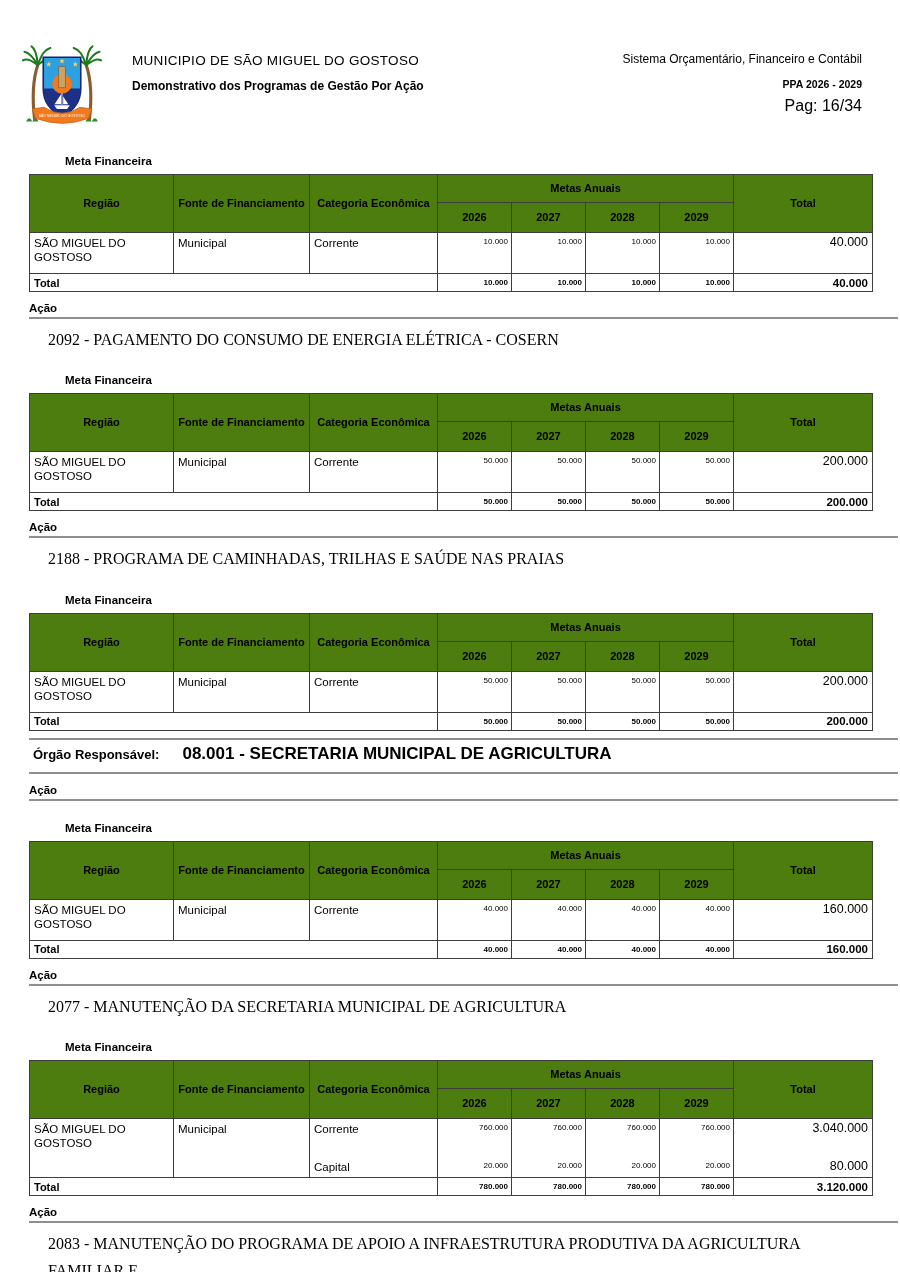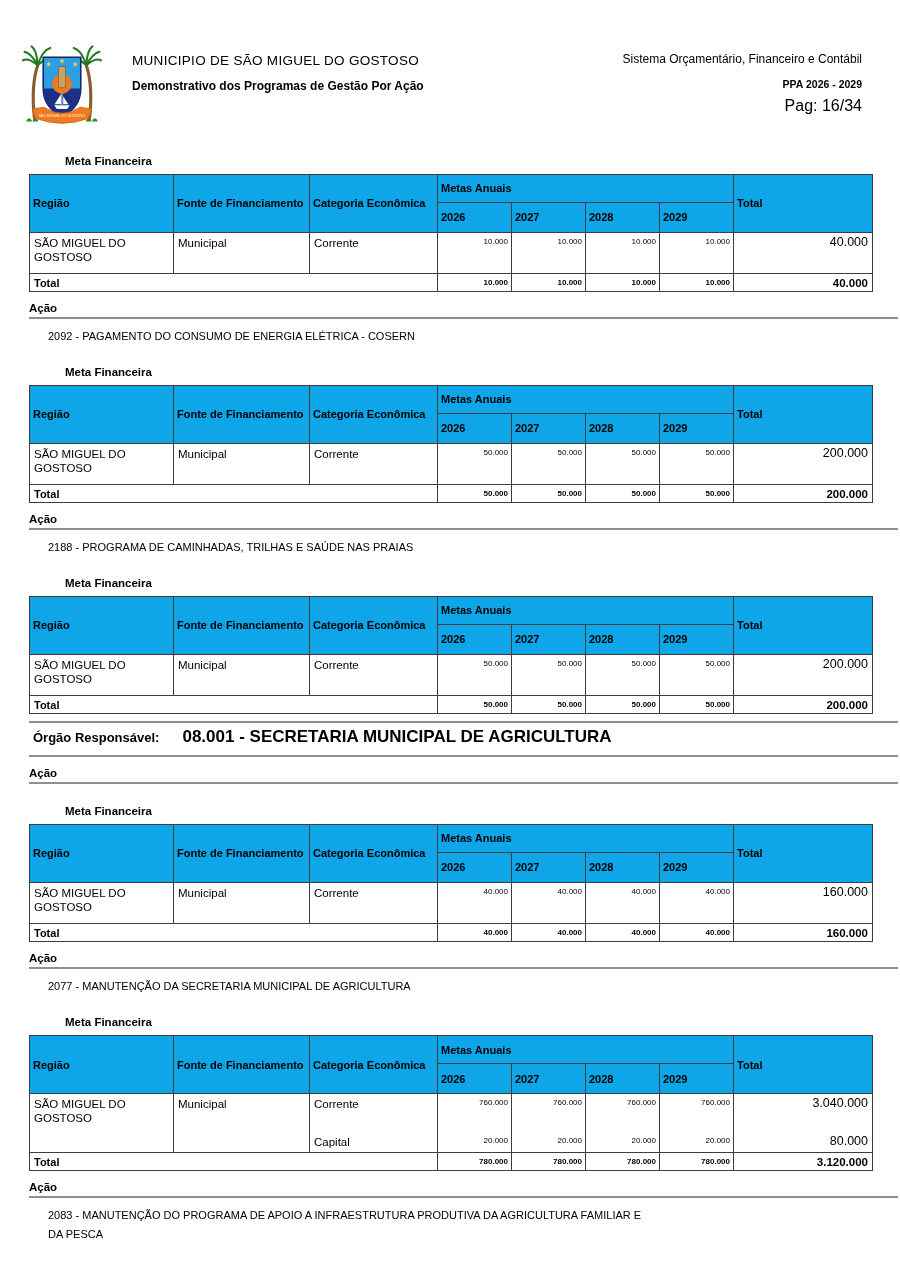"Metas Anuais" table.meta thead th { background: #0ea5e9 -> #4d7c0f; text-align: left -> center }
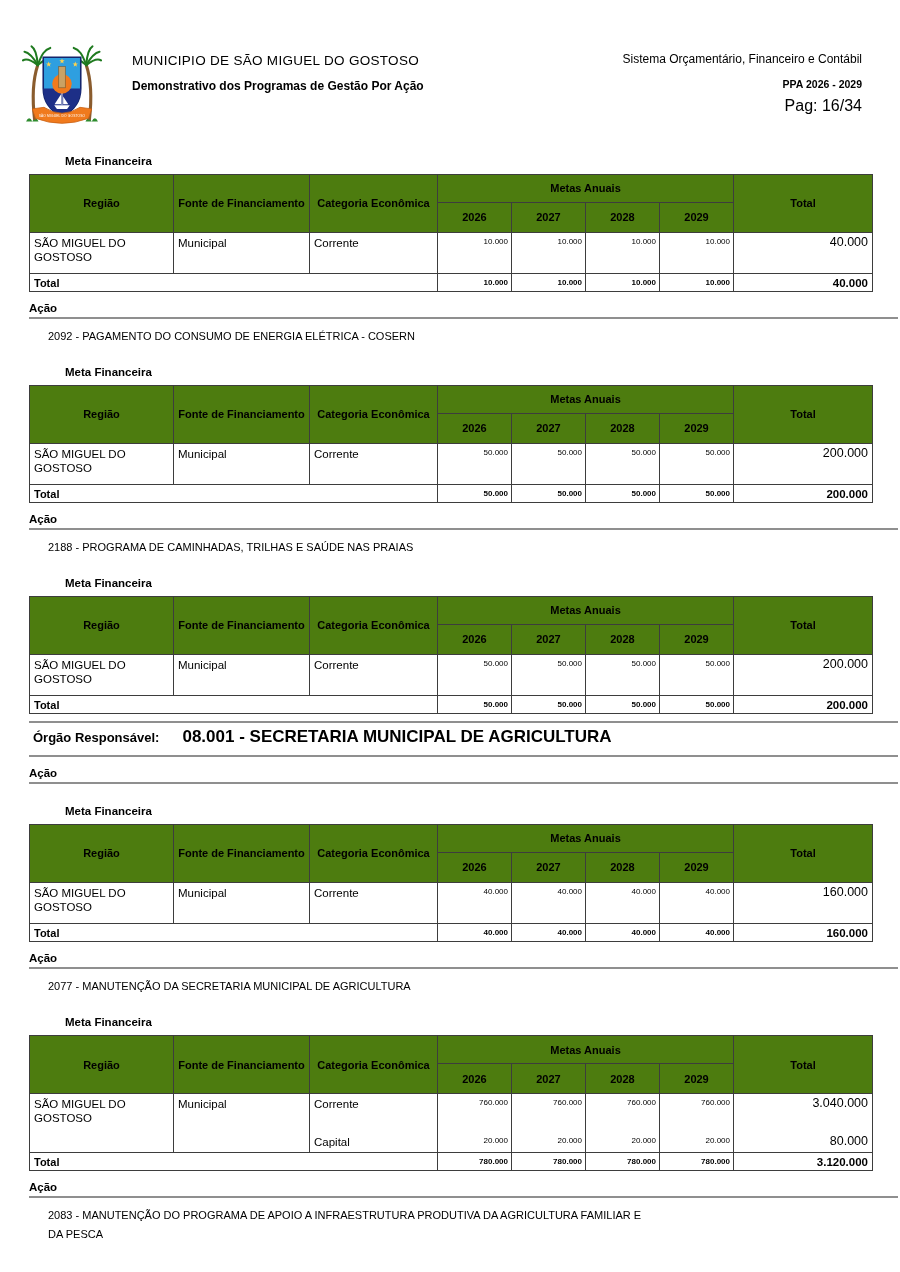"2092 - PAGAMENTO DO CONSUMO" .acao-text { font-family: none -> Liberation Serif, serif; font-size: 11px -> 16px }
